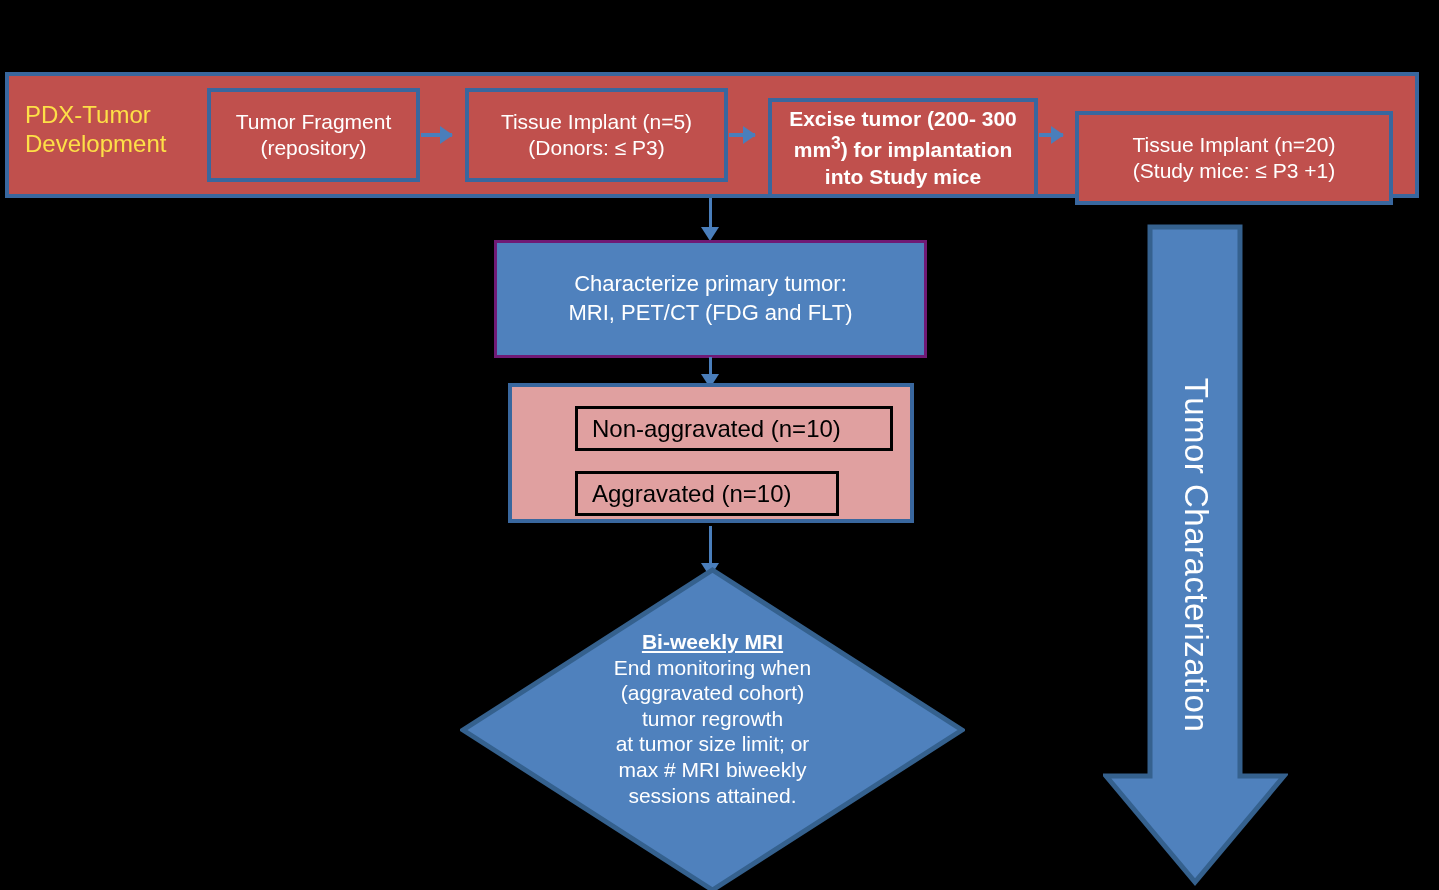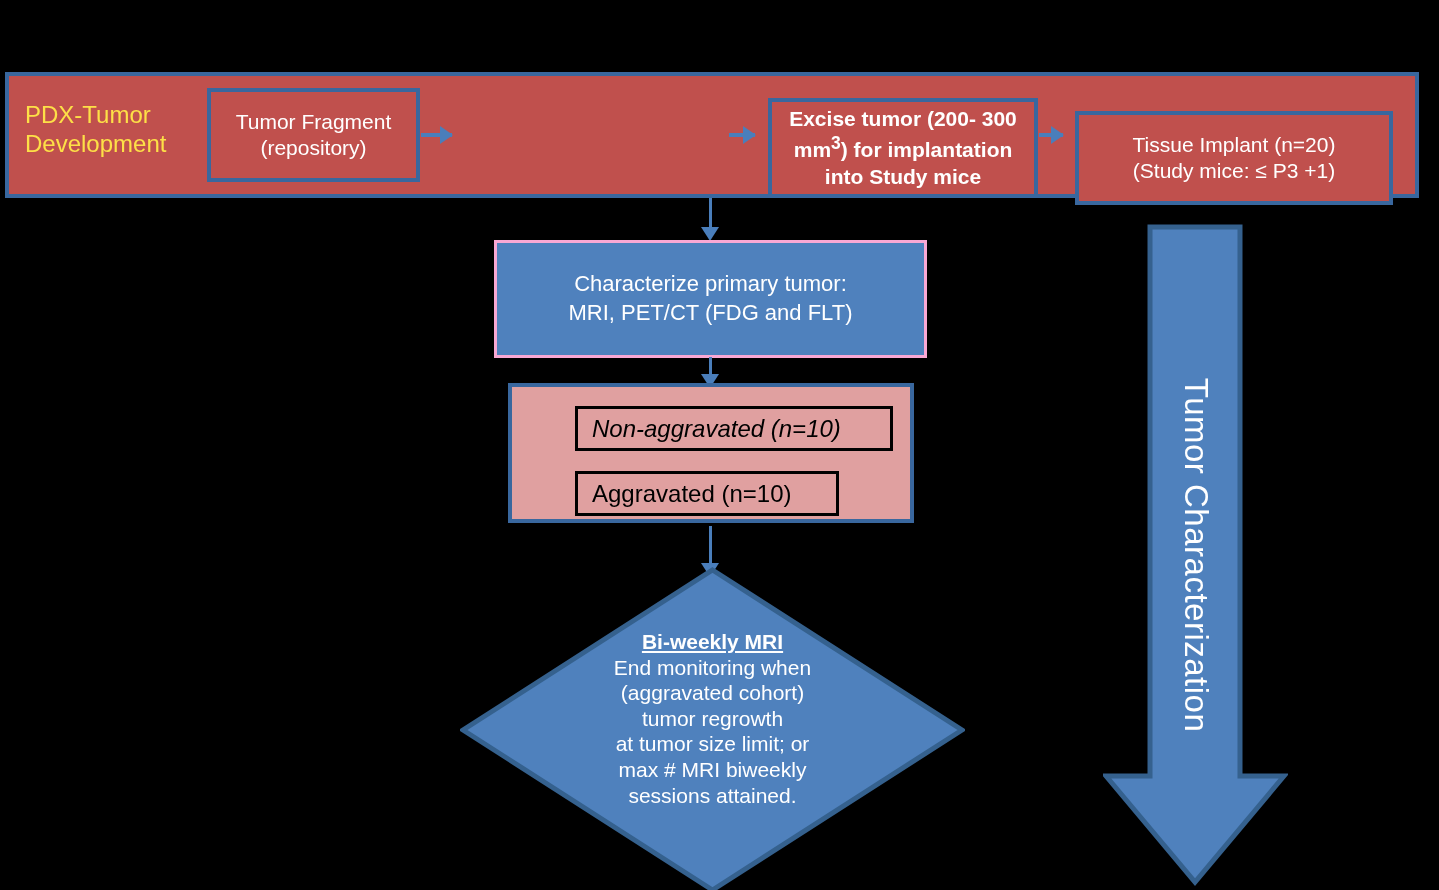"Tissue Implant (n=5)" div.red-box { html: none -> <div> <div> <span>Tissue Implant (n=5)</span><br> <span>(Donors: ≤ P3)</span> </div> </div> }
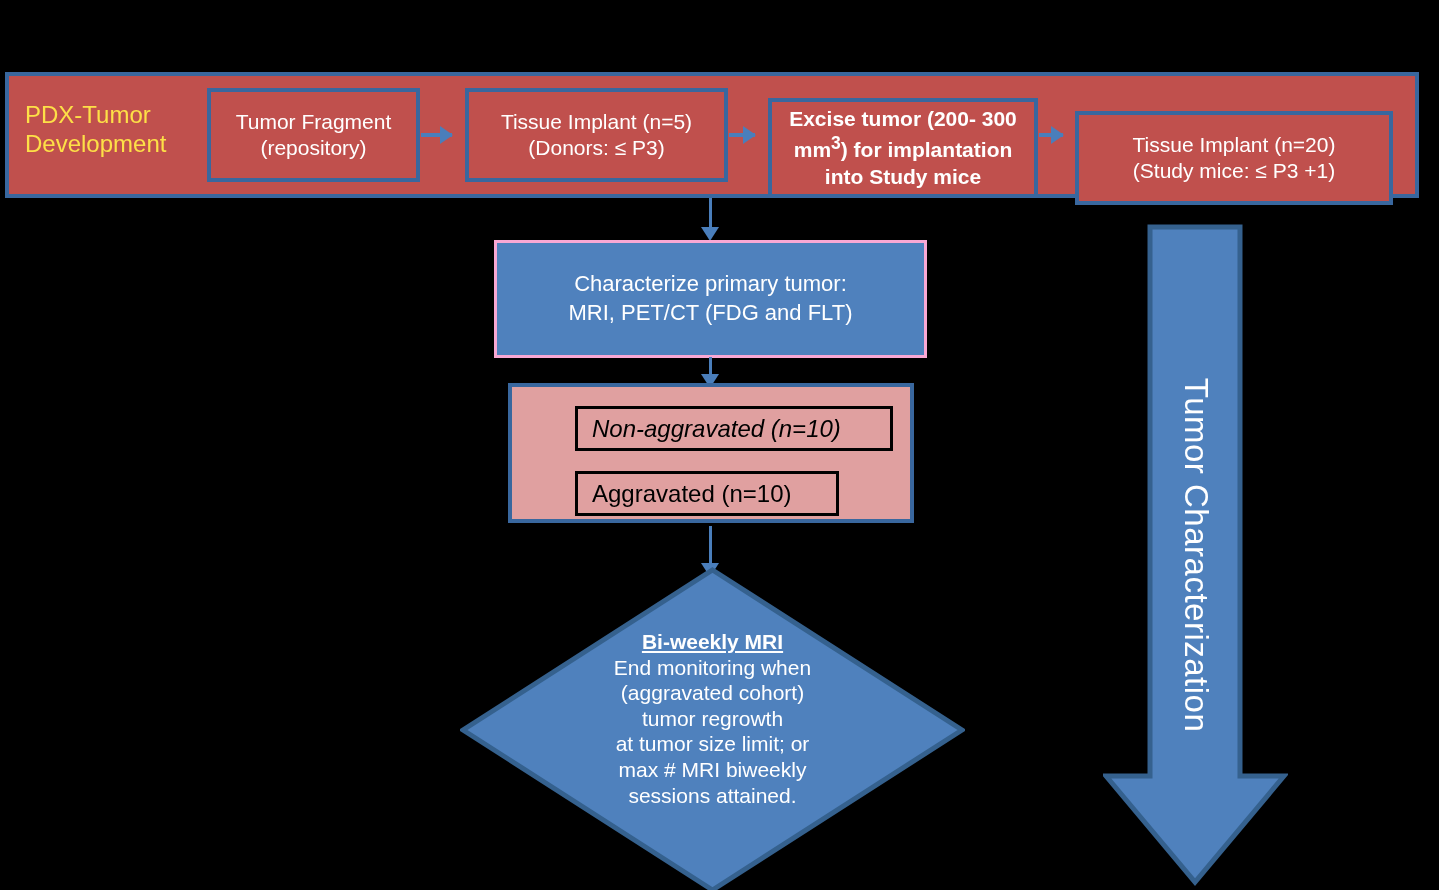"Characterize primary tumor:" .blue-box { border: 3px solid #f9a8d4 -> 3px solid #701a75 }
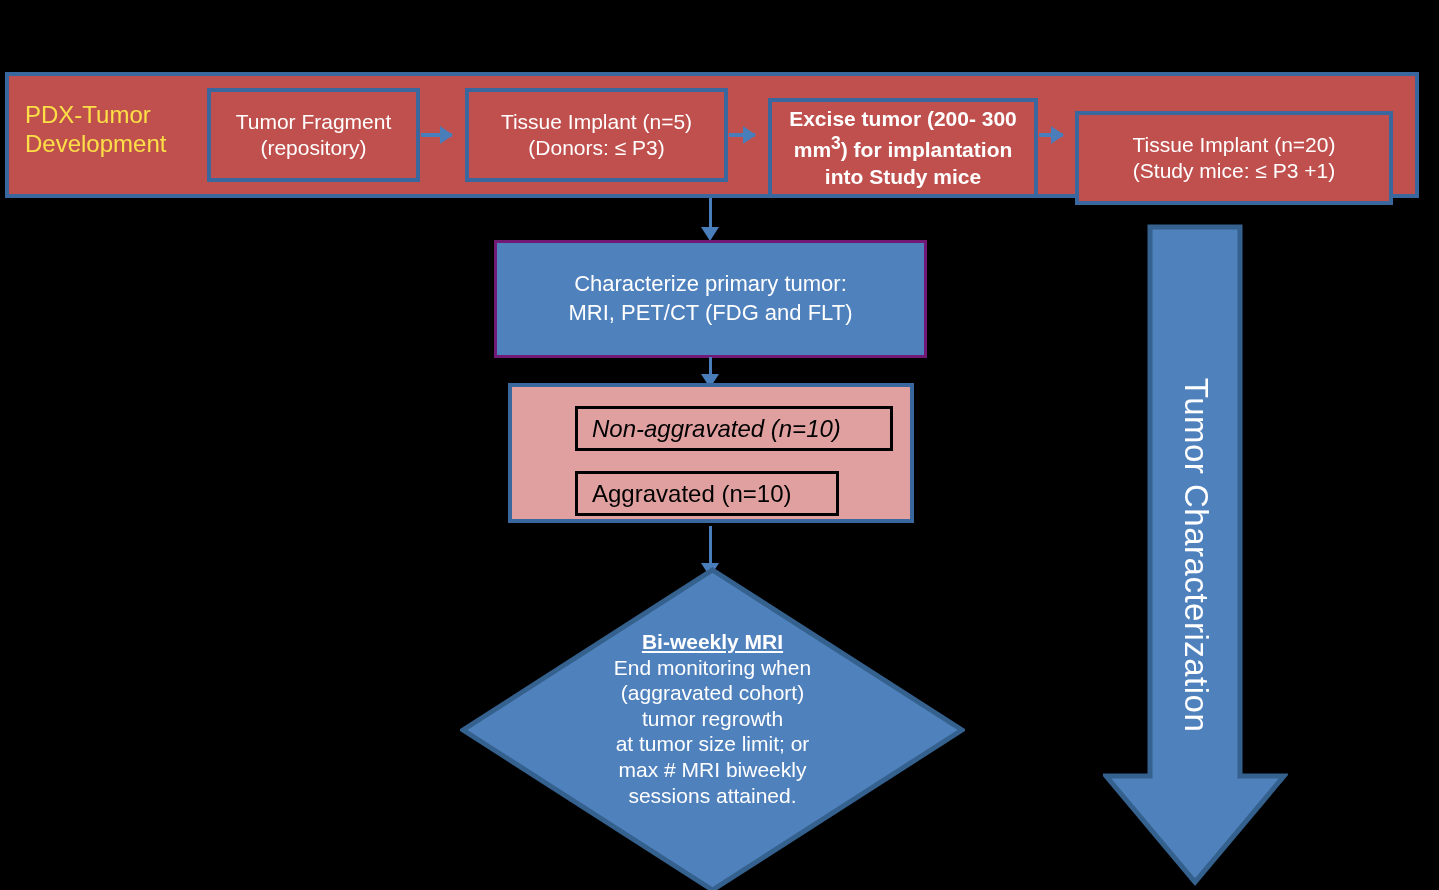"Non-aggravated (n=10)" .ci1 { font-style: italic -> none }
